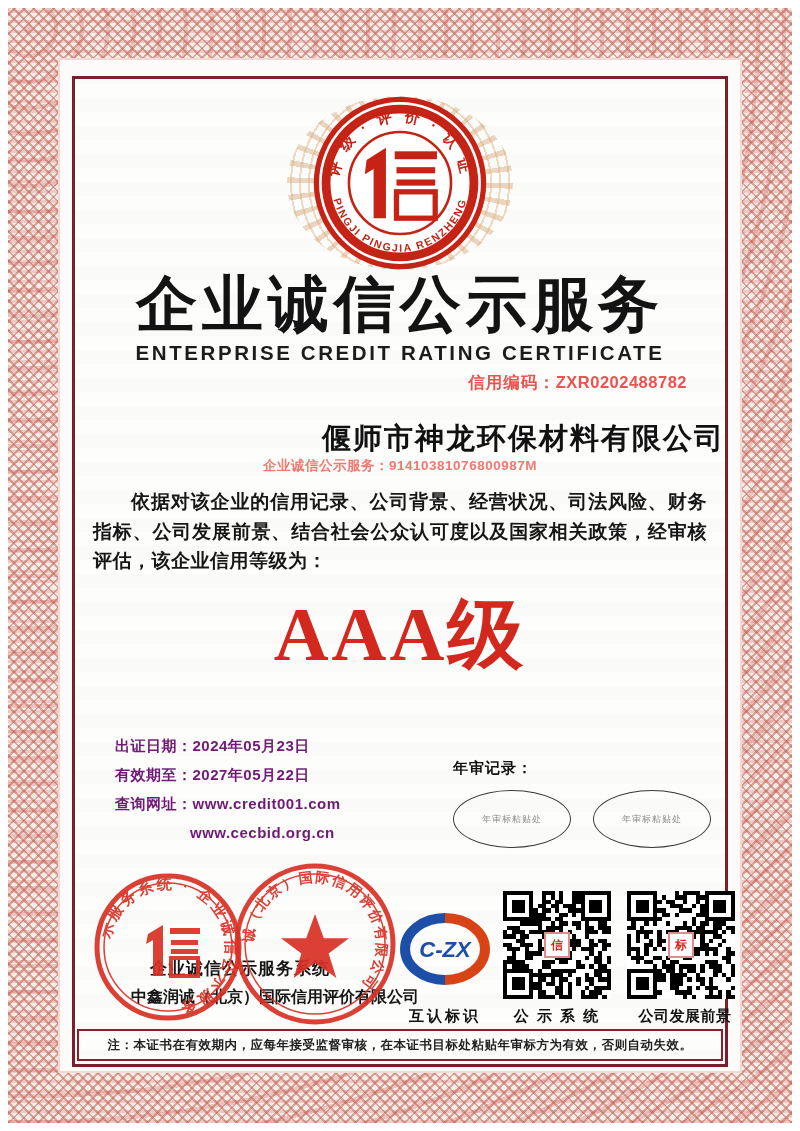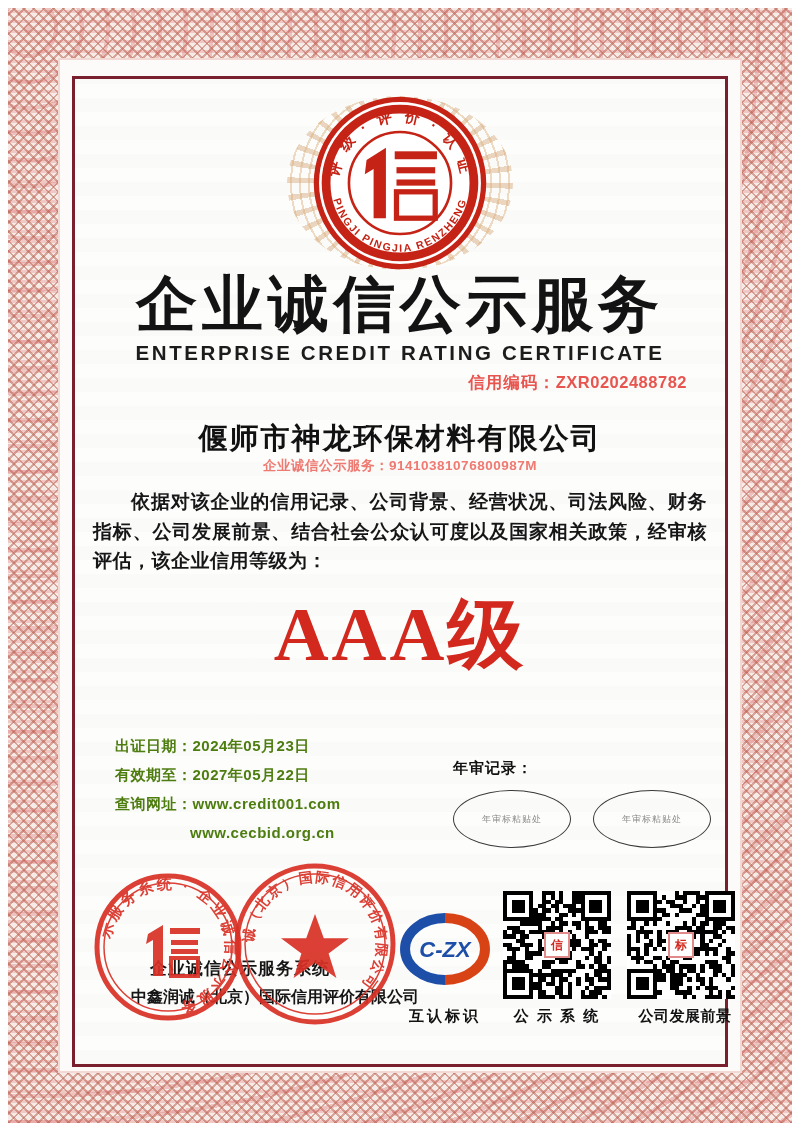"偃师市神龙环保材料有限公司" .company { text-align: center -> right }
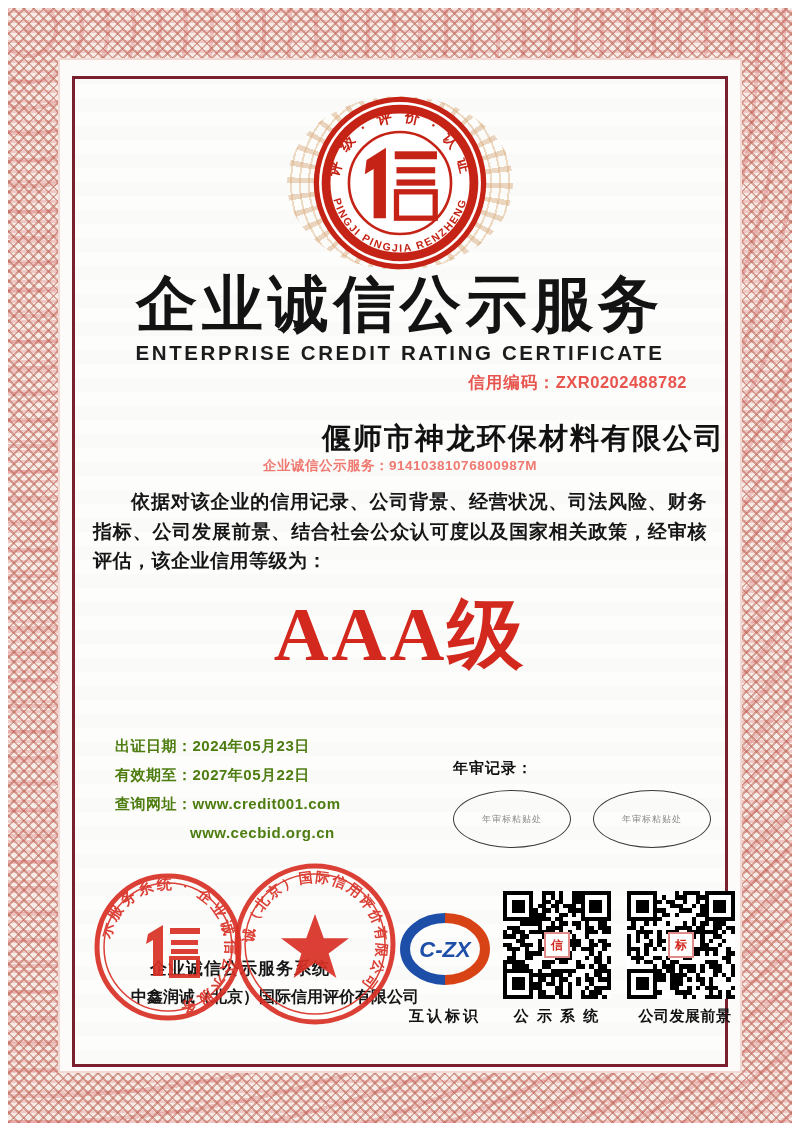"出证日期：2024年05月23日" .details { color: #4d7c0f -> #701a75 }
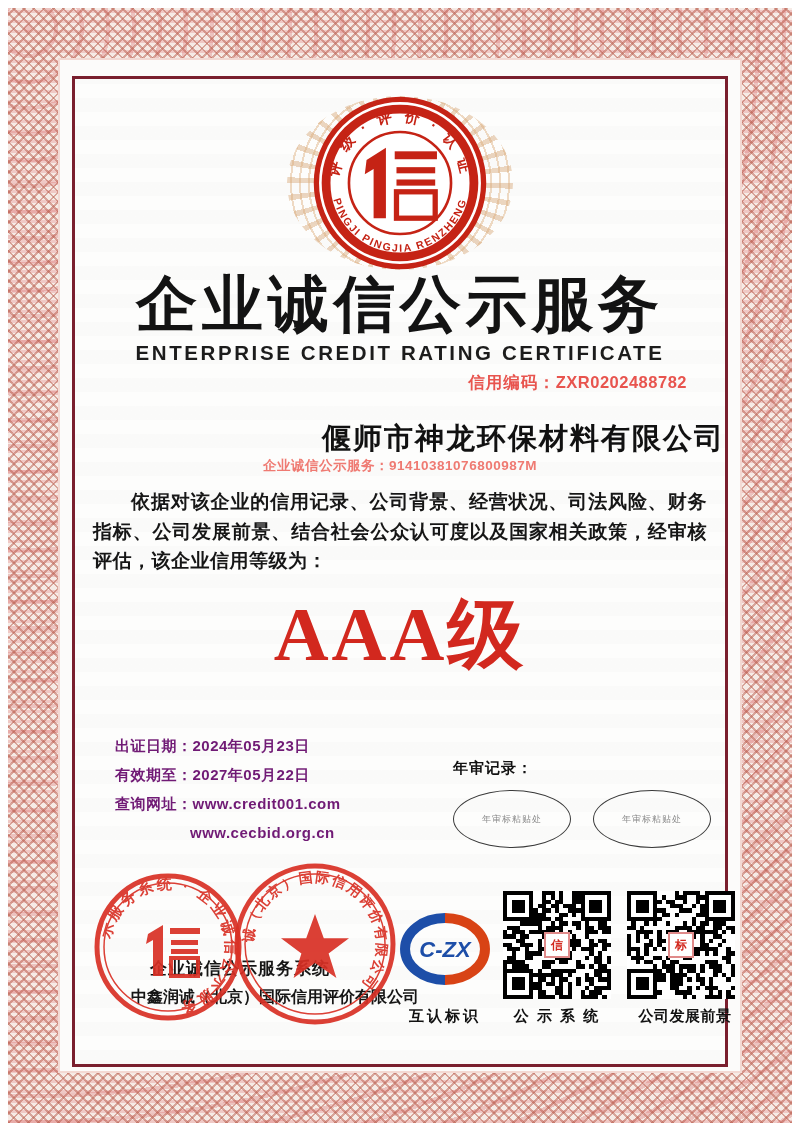"注：本证书在有效期内，应每年接受监督审核，在本证书目标处粘贴年审标方为有效，否则" div.note-strip { html: none -> <div>注：本证书在有效期内，应每年接受监督审核，在本证书目标处粘贴年审标方为有效，否则自动失效。</div> }
